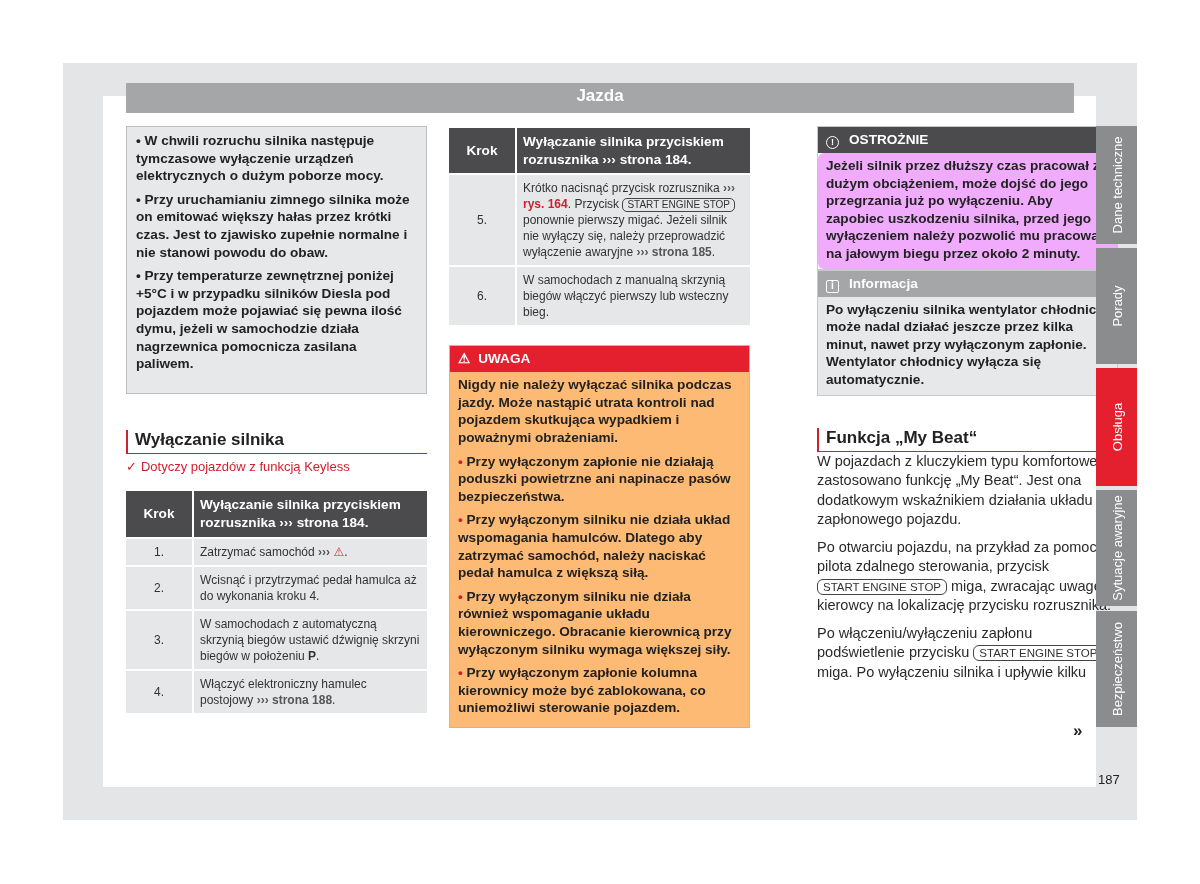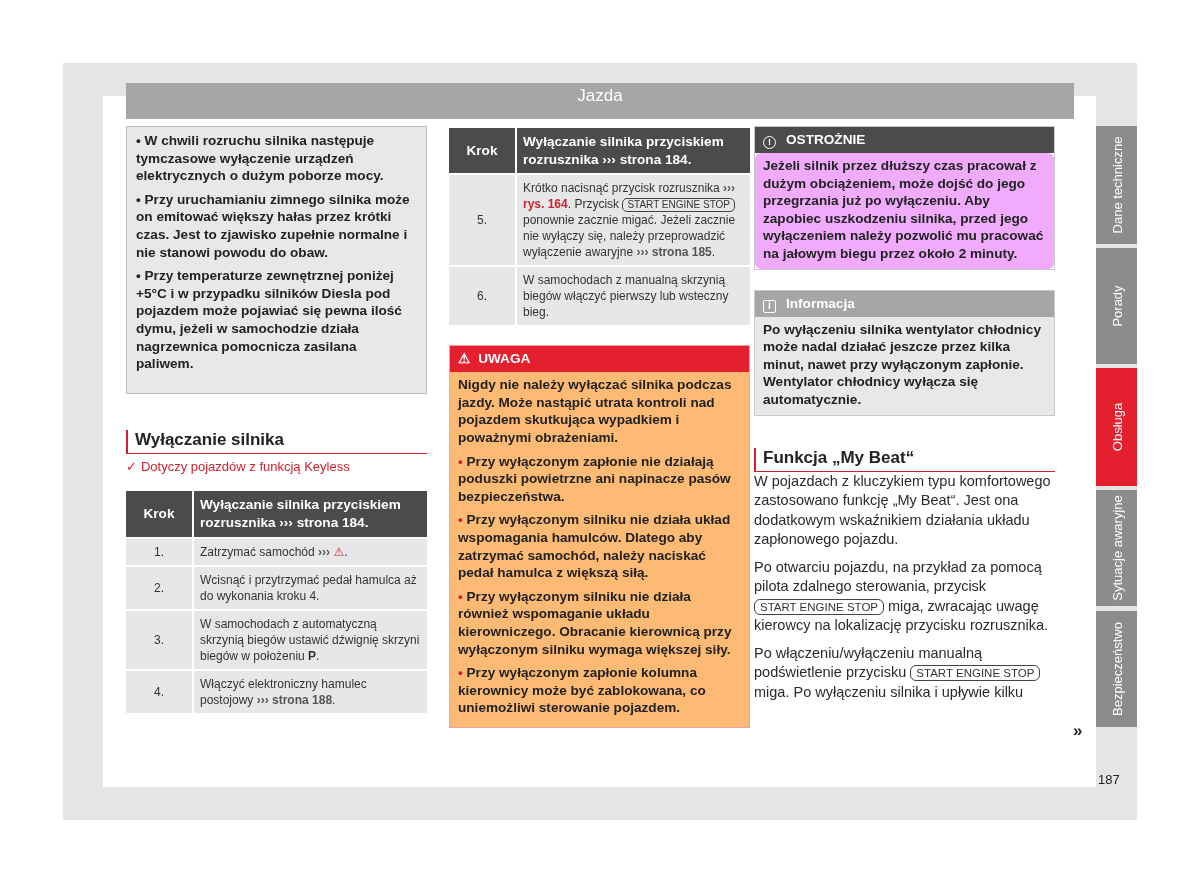"Jazda" .header-bar { font-weight: normal -> bold; height: 36px -> 30px }
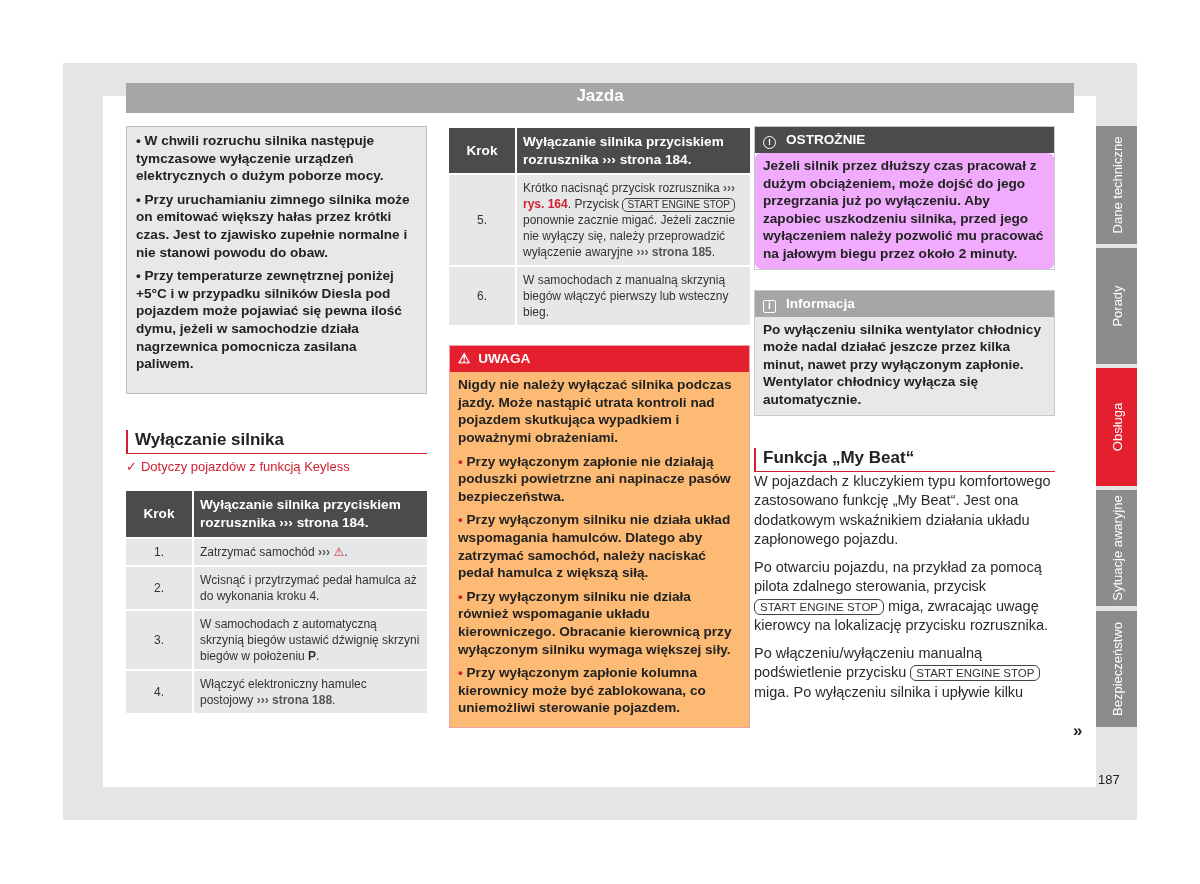"! OSTROŻNIE" .col3 { left: 754px -> 817px }
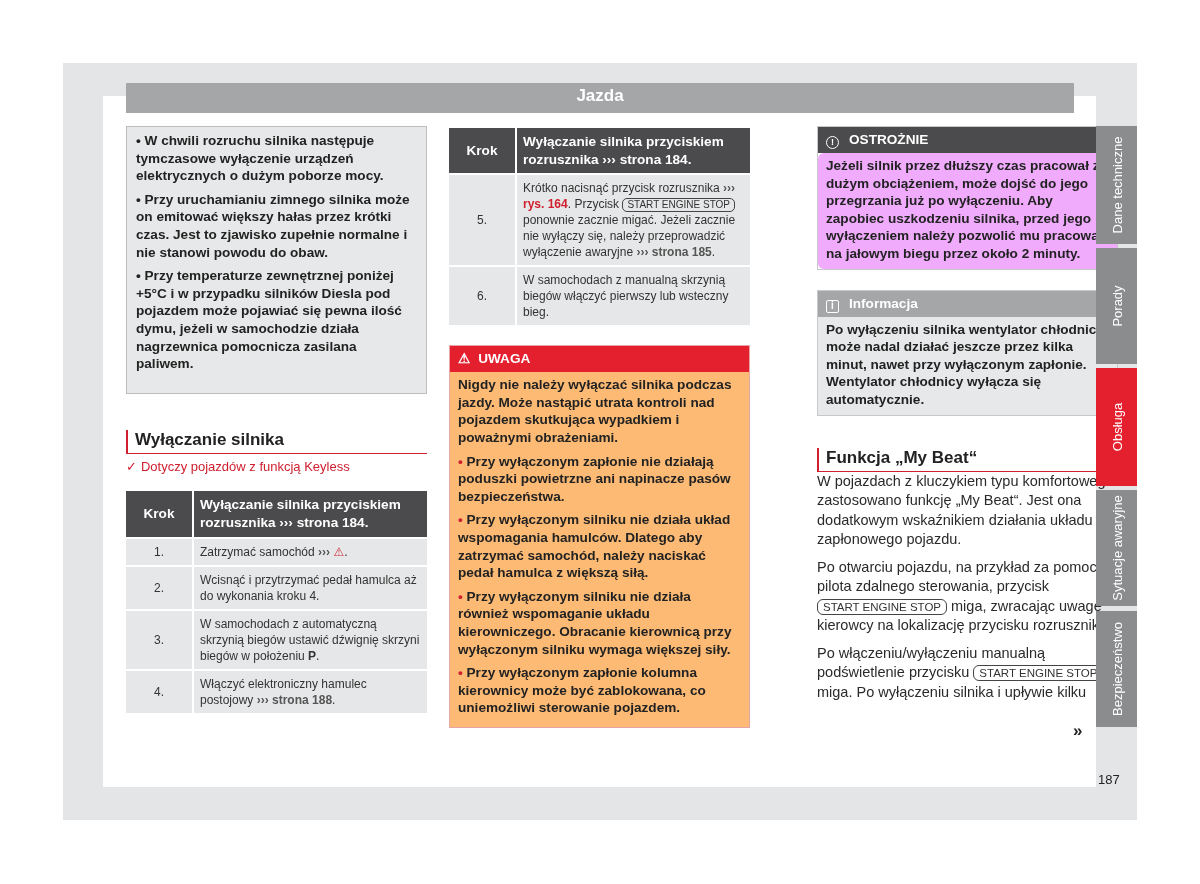"ponownie zacznie migać. Jeżeli zacznie" span { text: zacznie migać. Jeżeli zacznie -> pierwszy migać. Jeżeli silnik }
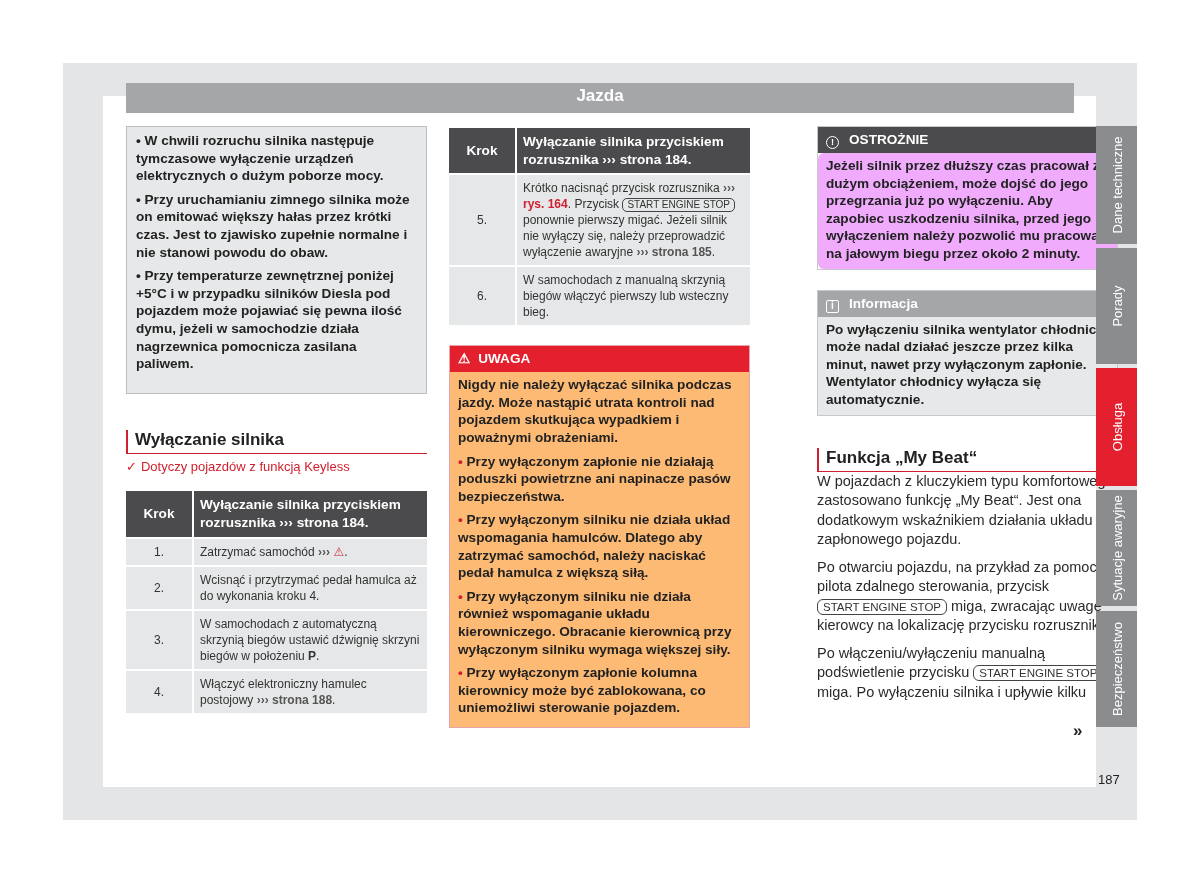"i Informacja" .alert-info { margin-top: 20px -> none }
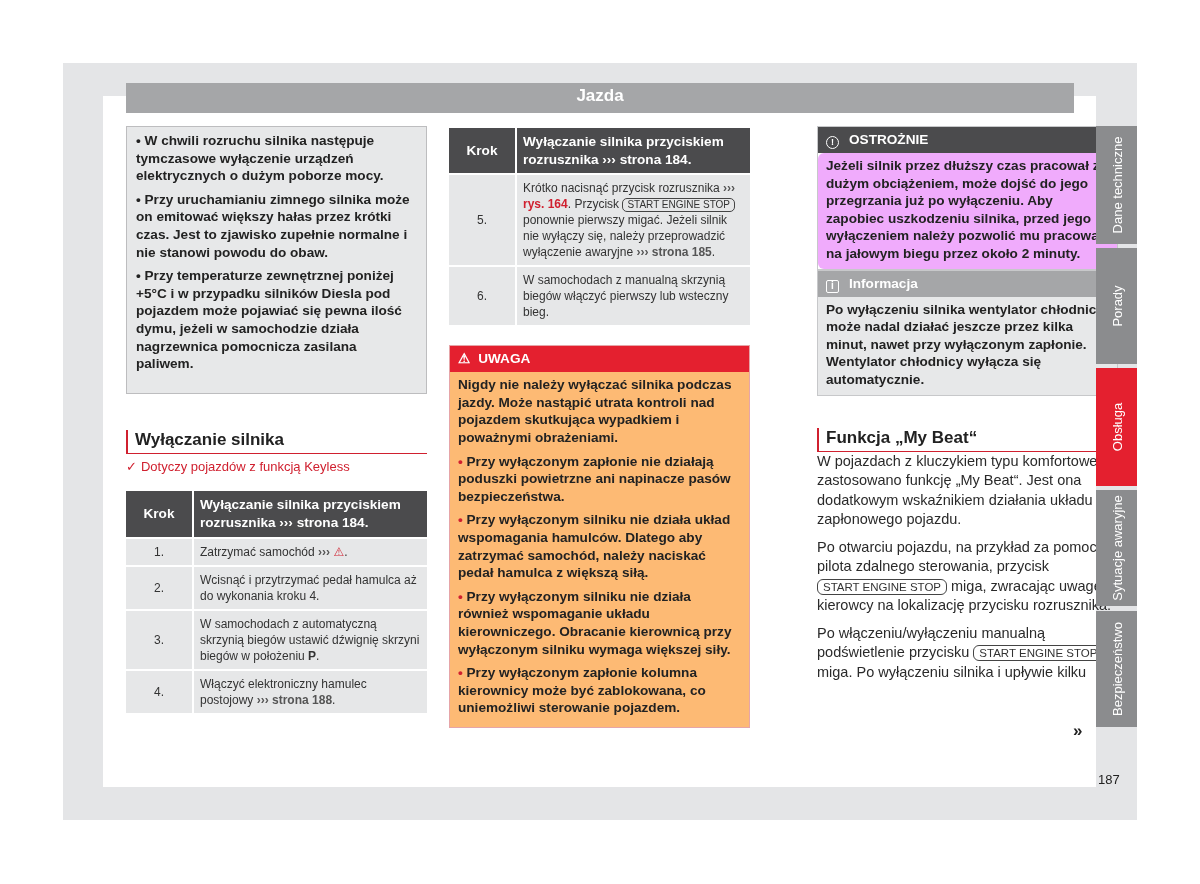"Po włączeniu/wyłączeniu manualną" span { text: manualną -> zapłonu }
